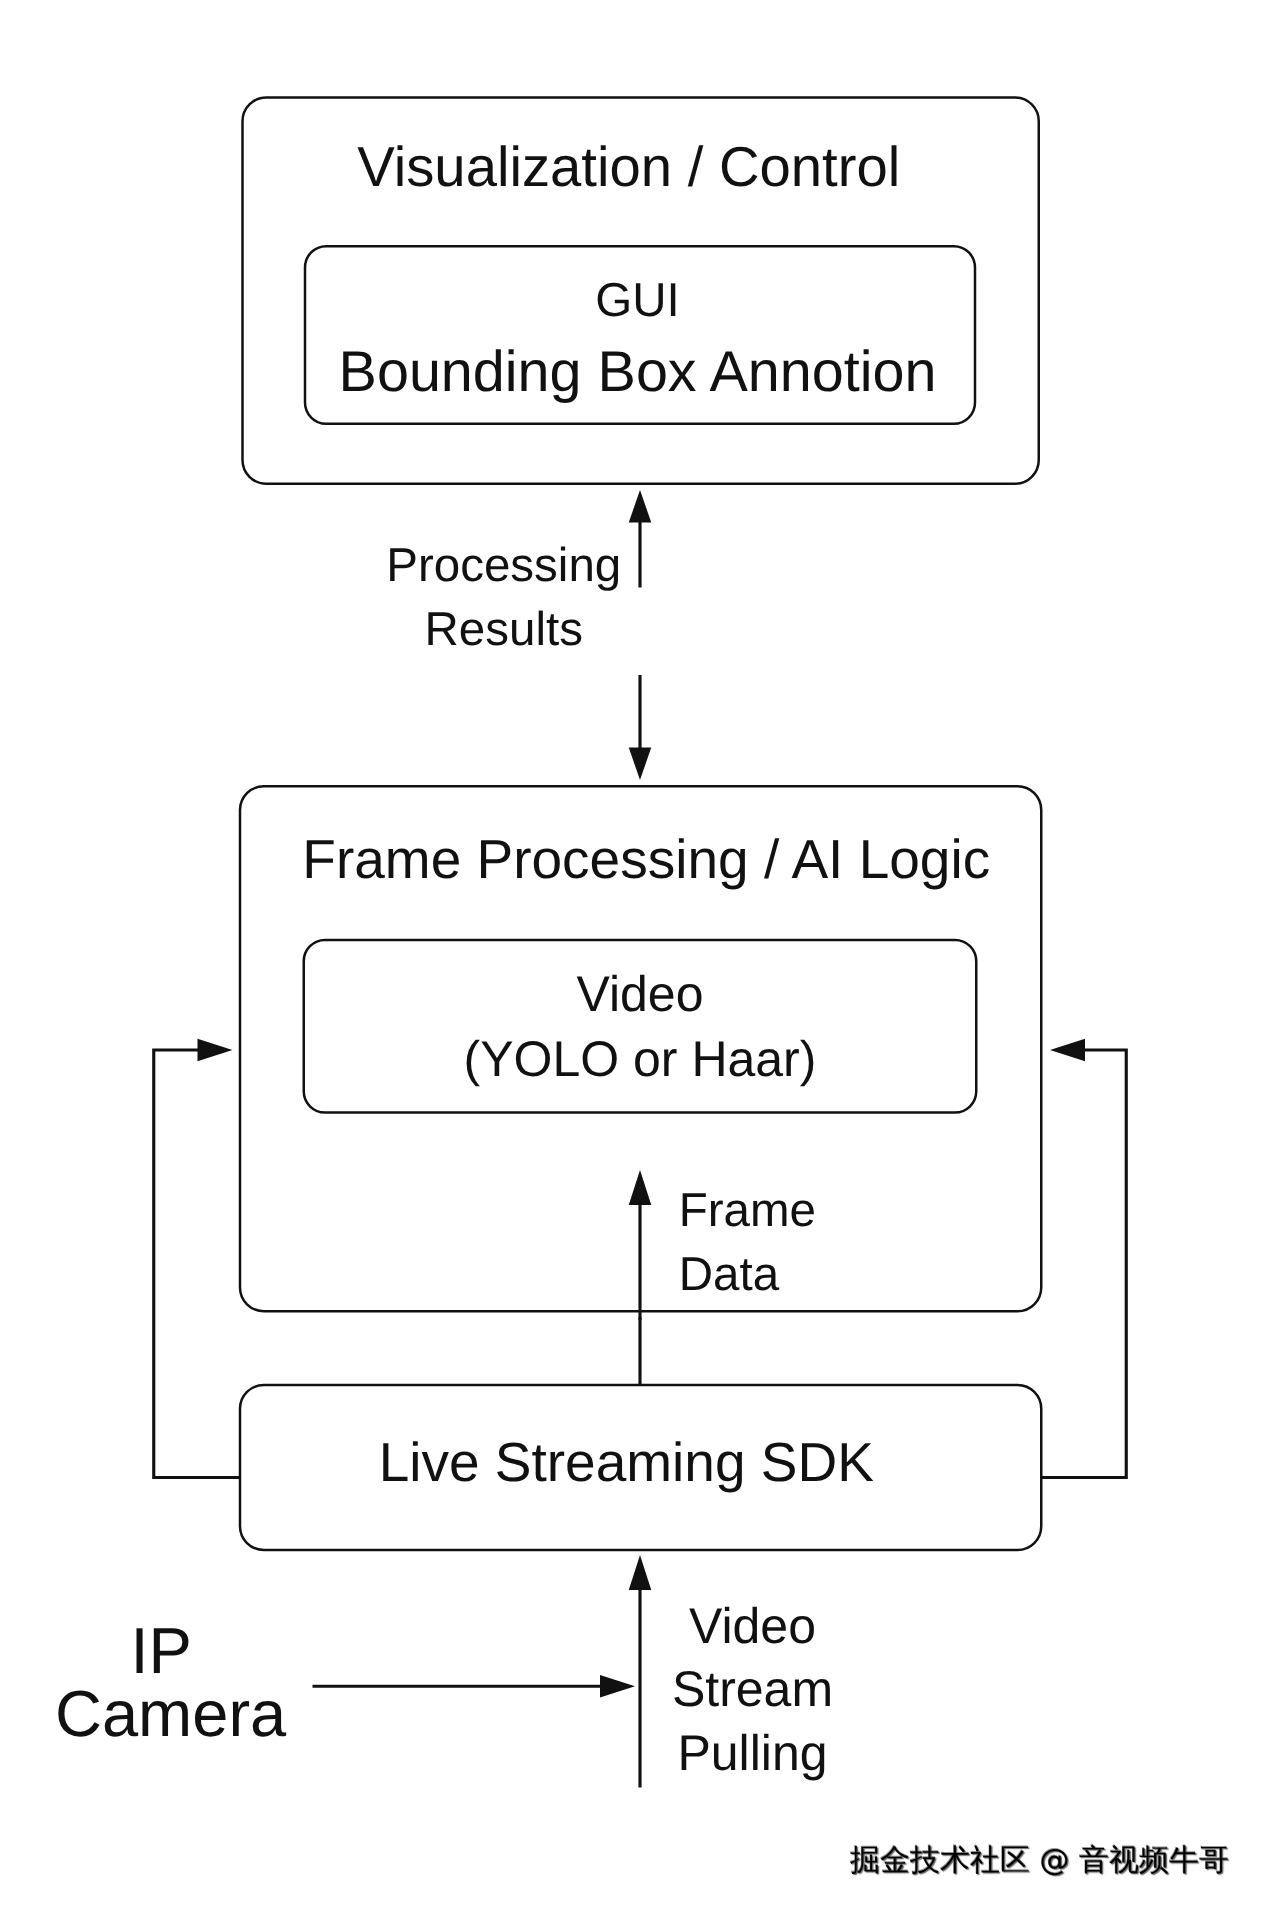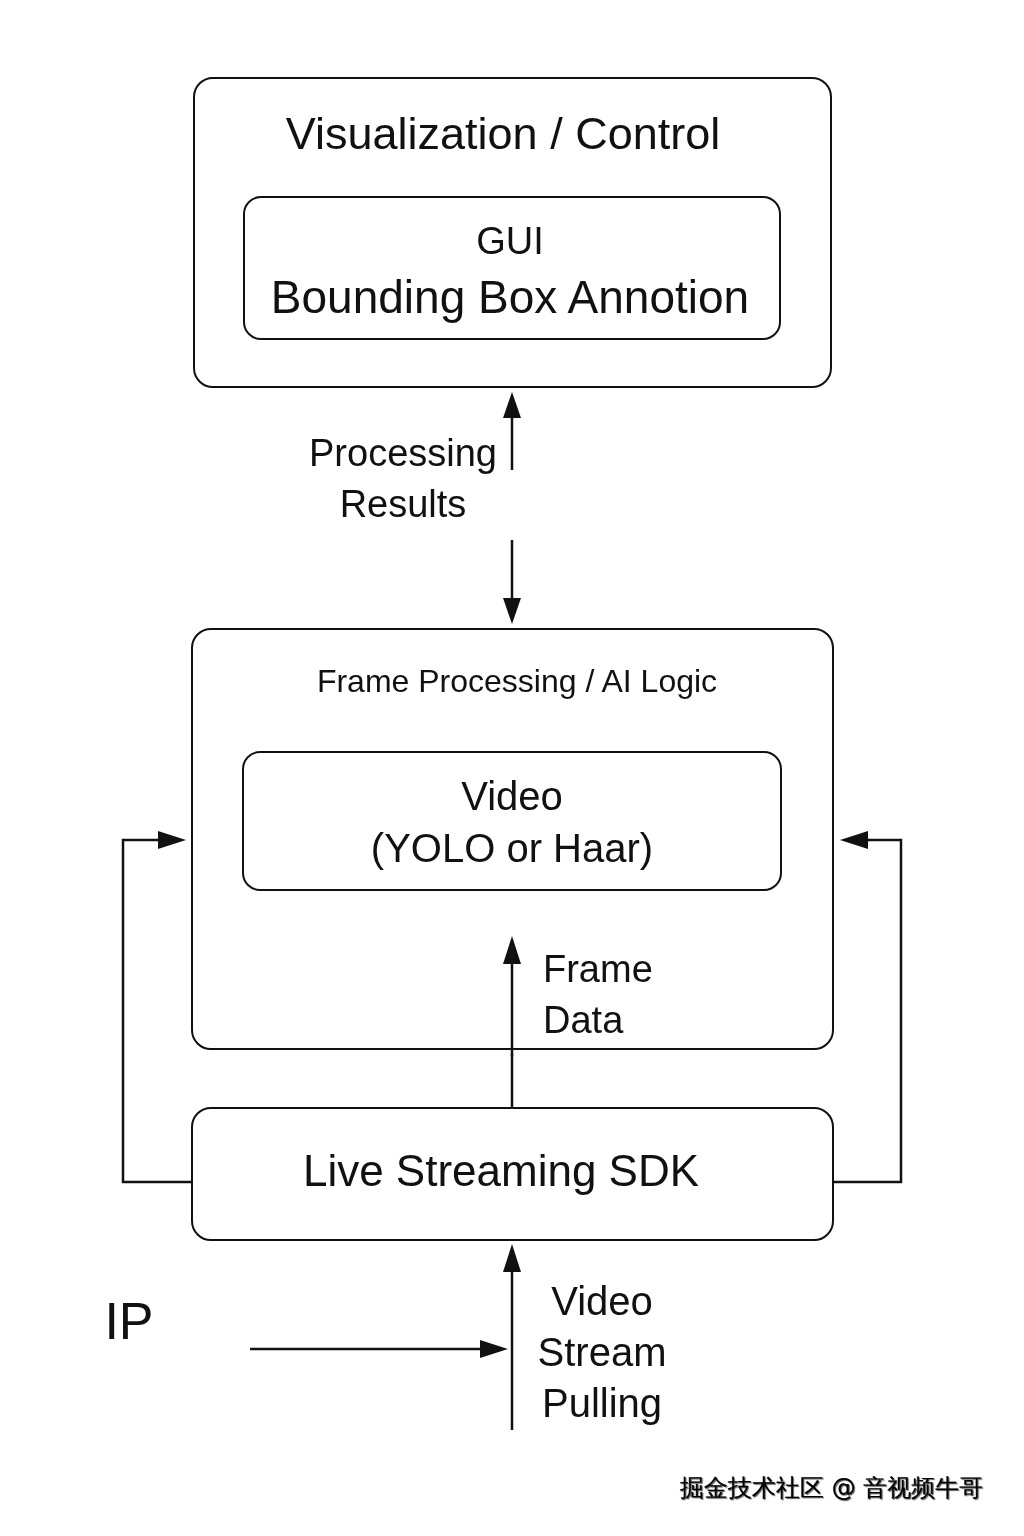"Frame Processing / AI Logic" div.txt { font-size: 32px -> 44px }
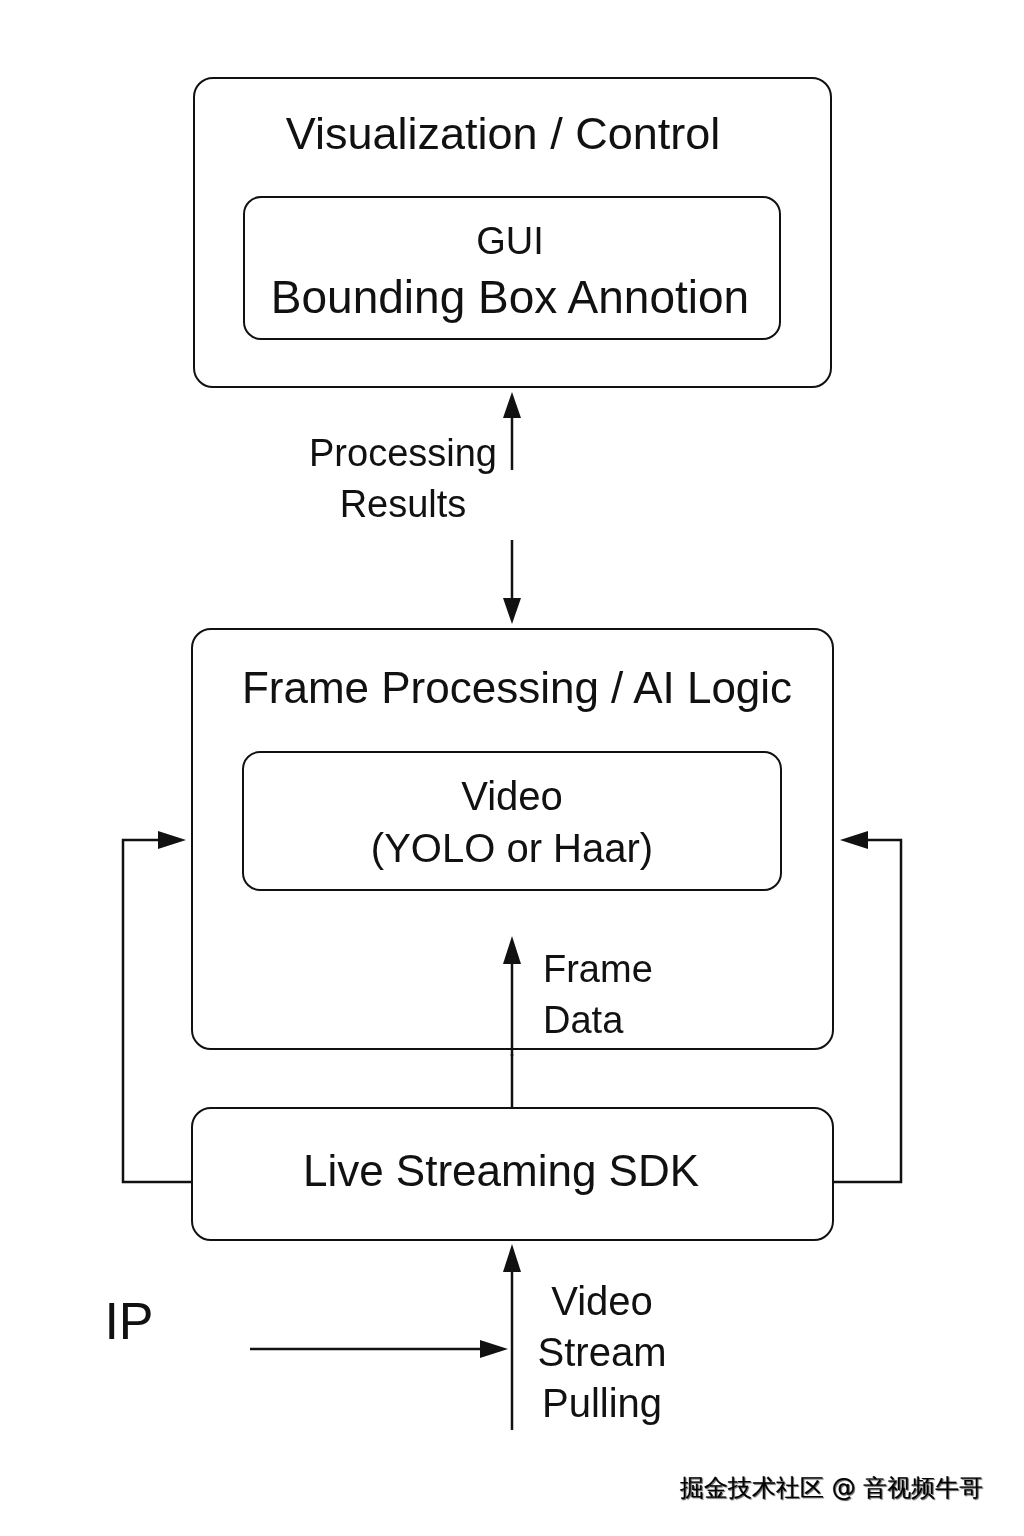"Camera" div { html: none -> <div>Camera</div> }
